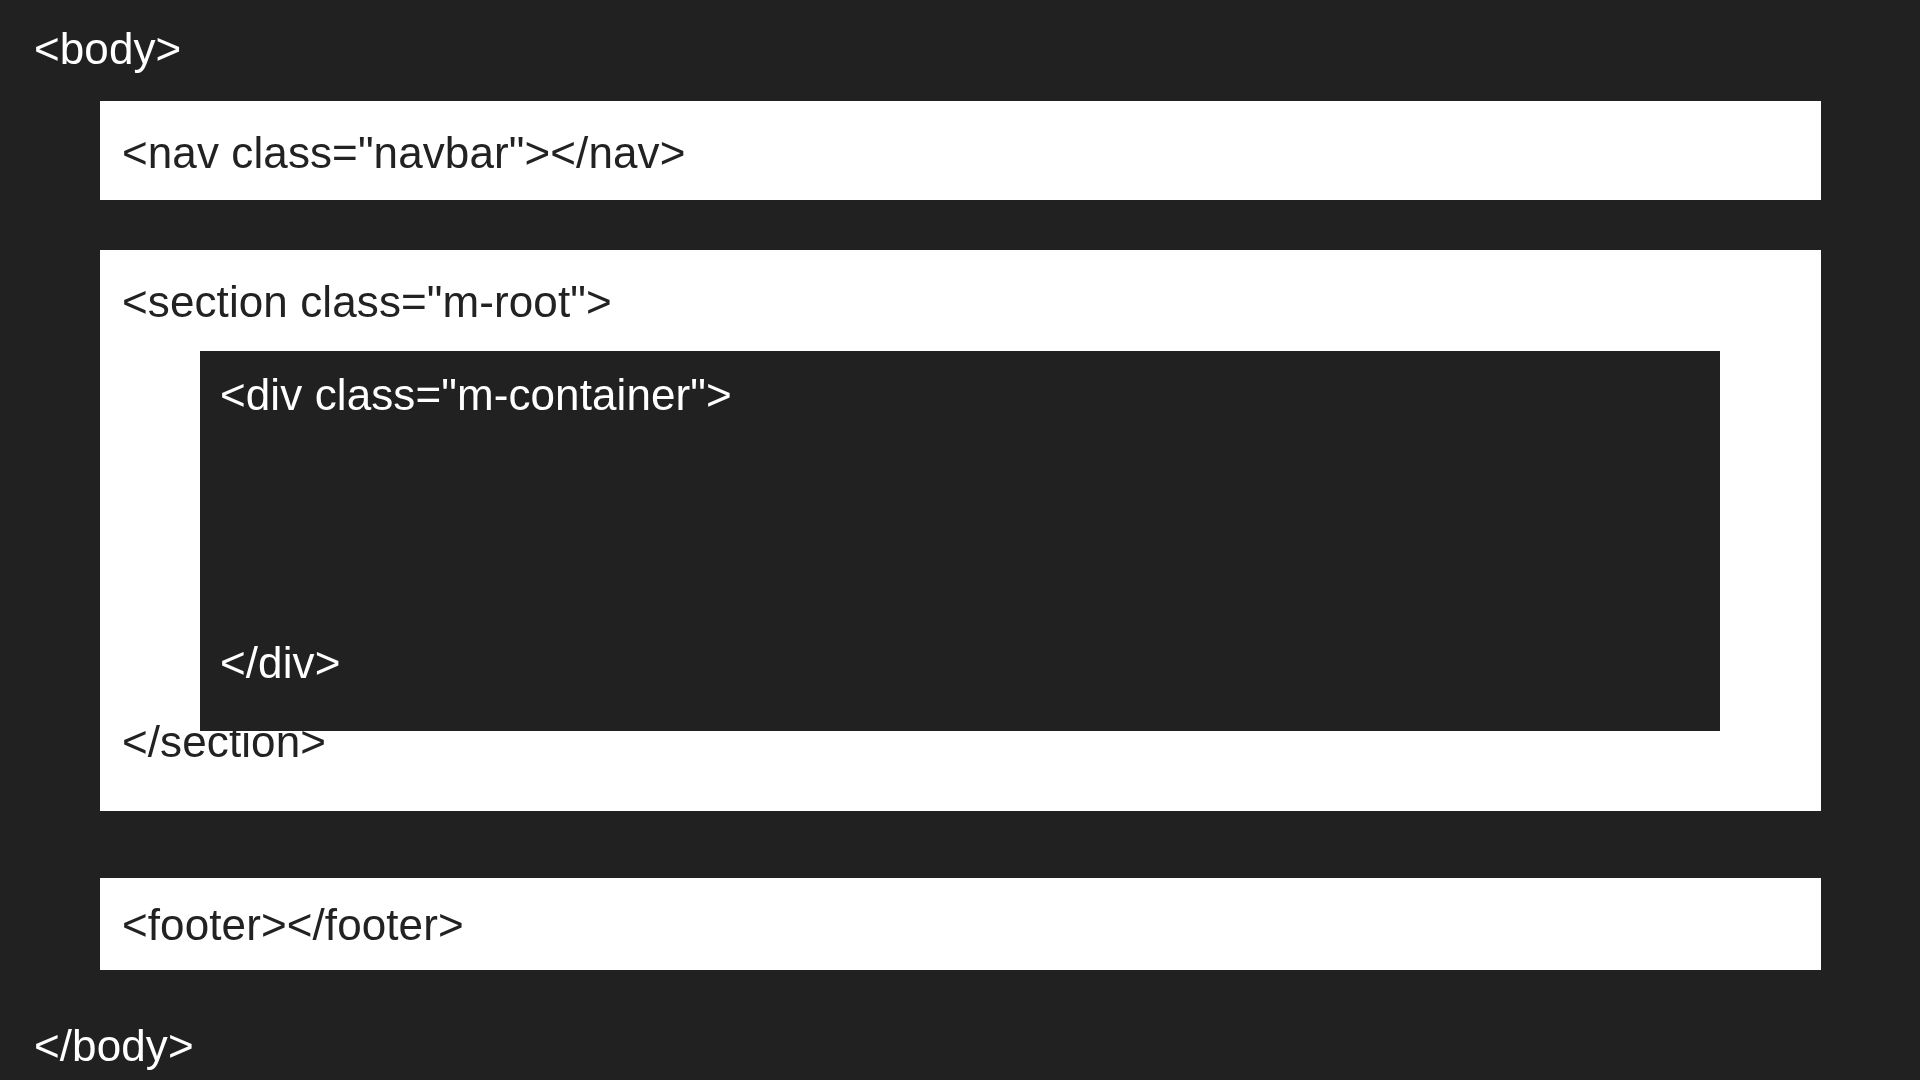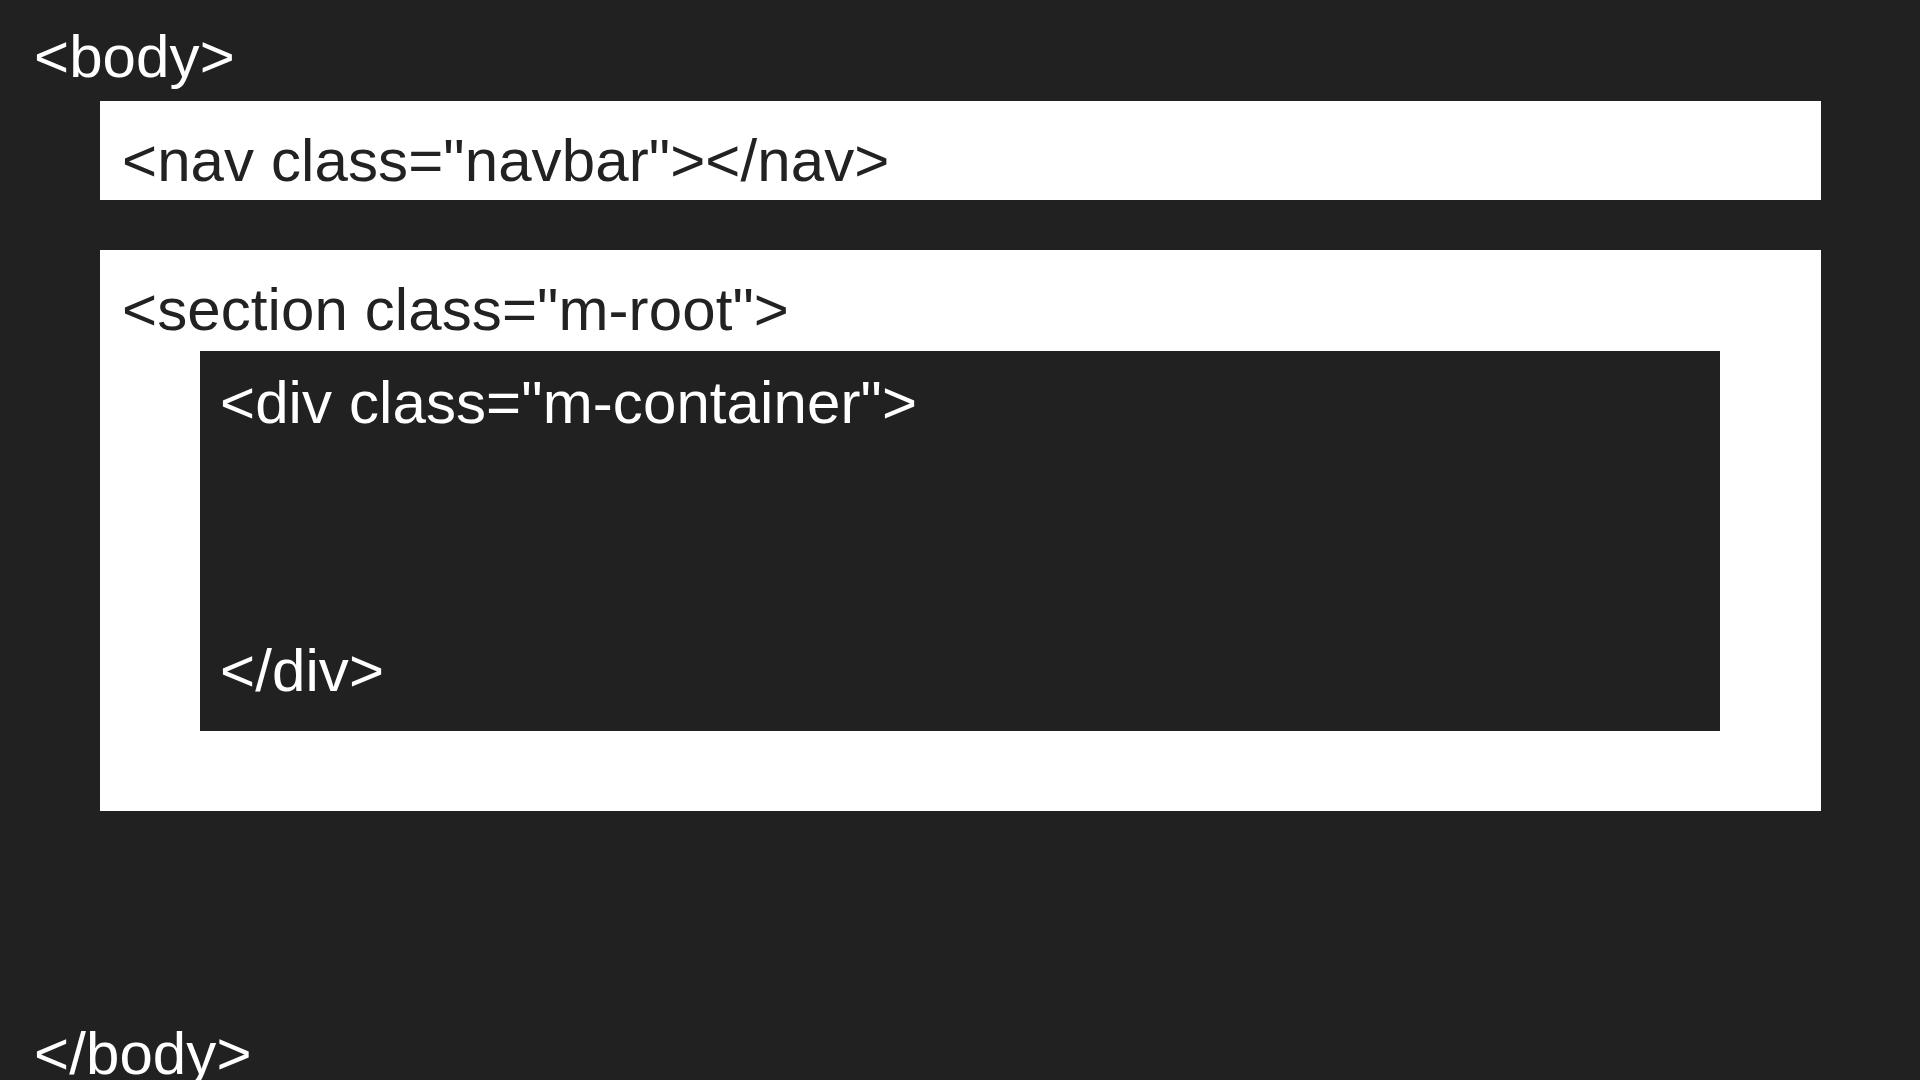"<body>" .tag-text { font-size: 60px -> 44px }
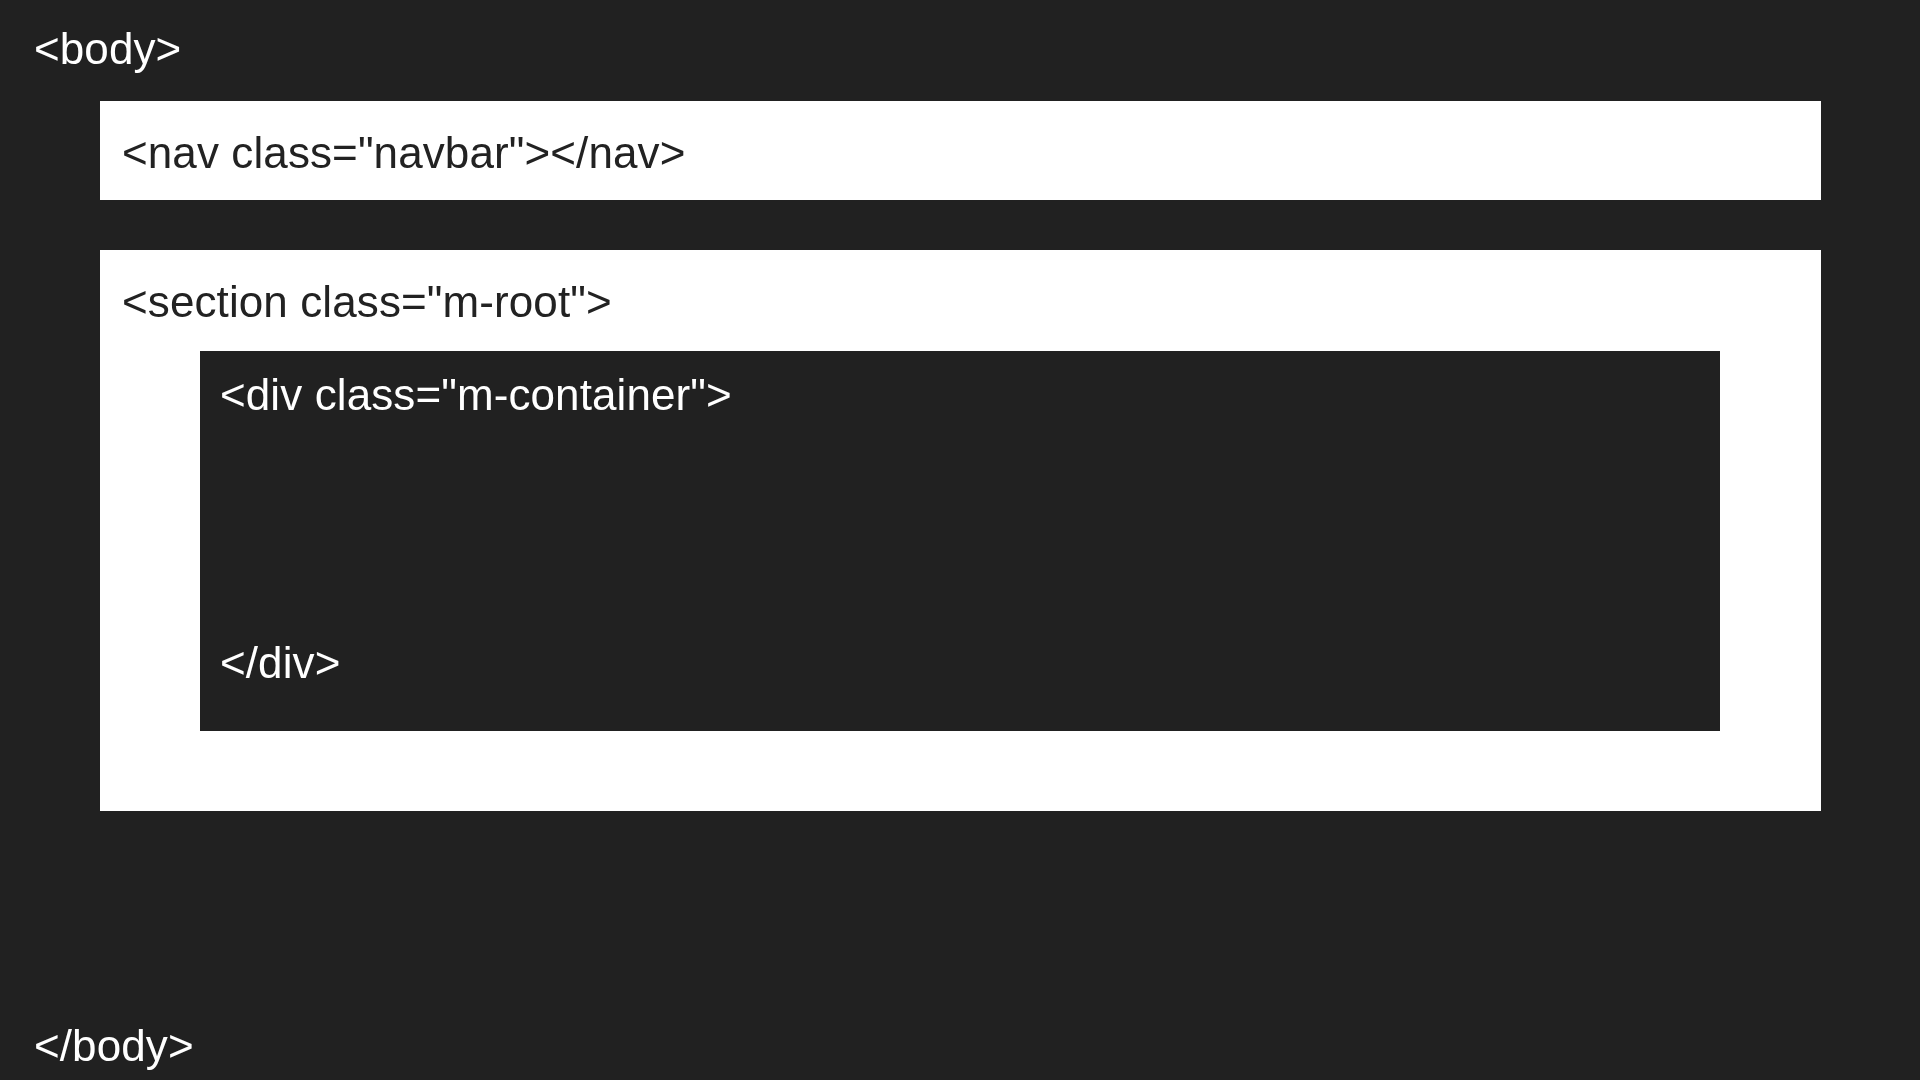"</section>" div.tag-text { html: none -> <div>&lt;/section&gt;</div> }
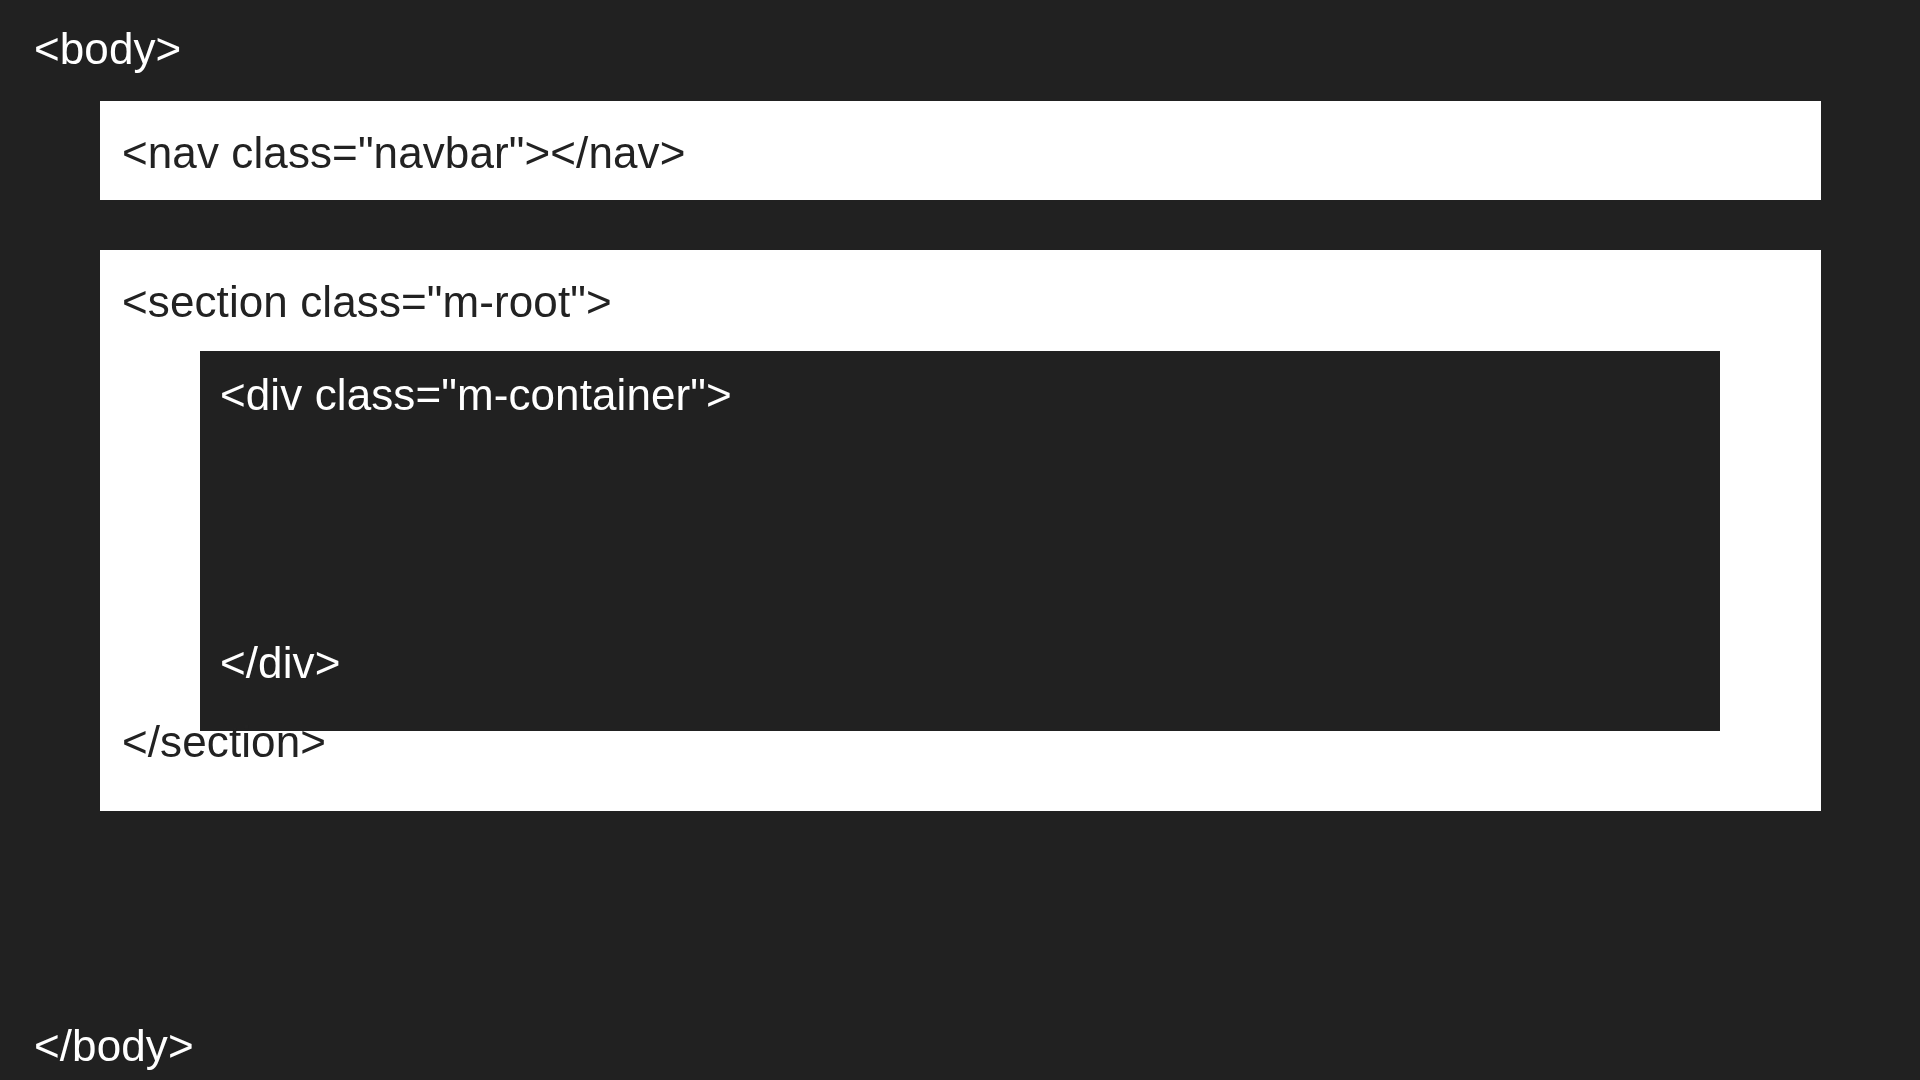"<footer></footer>" div.block { html: none -> <div> <div>&lt;footer&gt;&lt;/footer&gt;</div> </div> }
